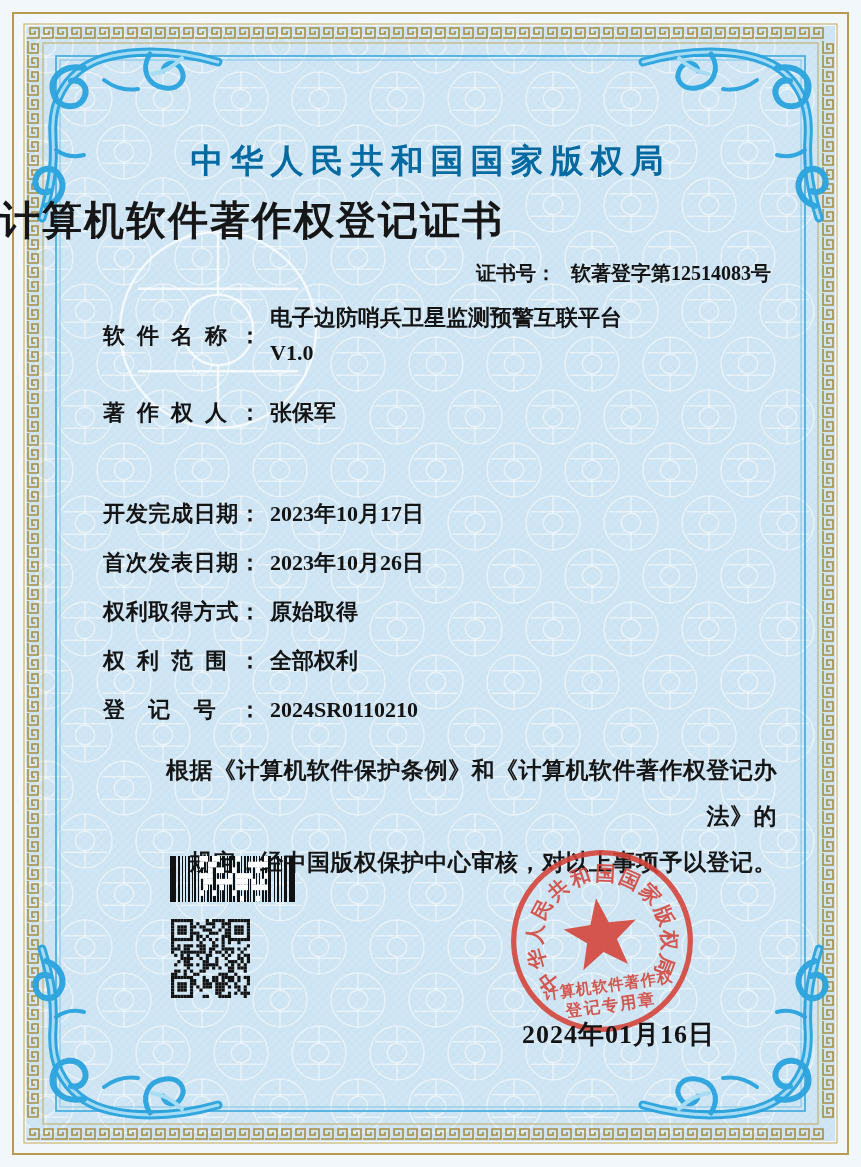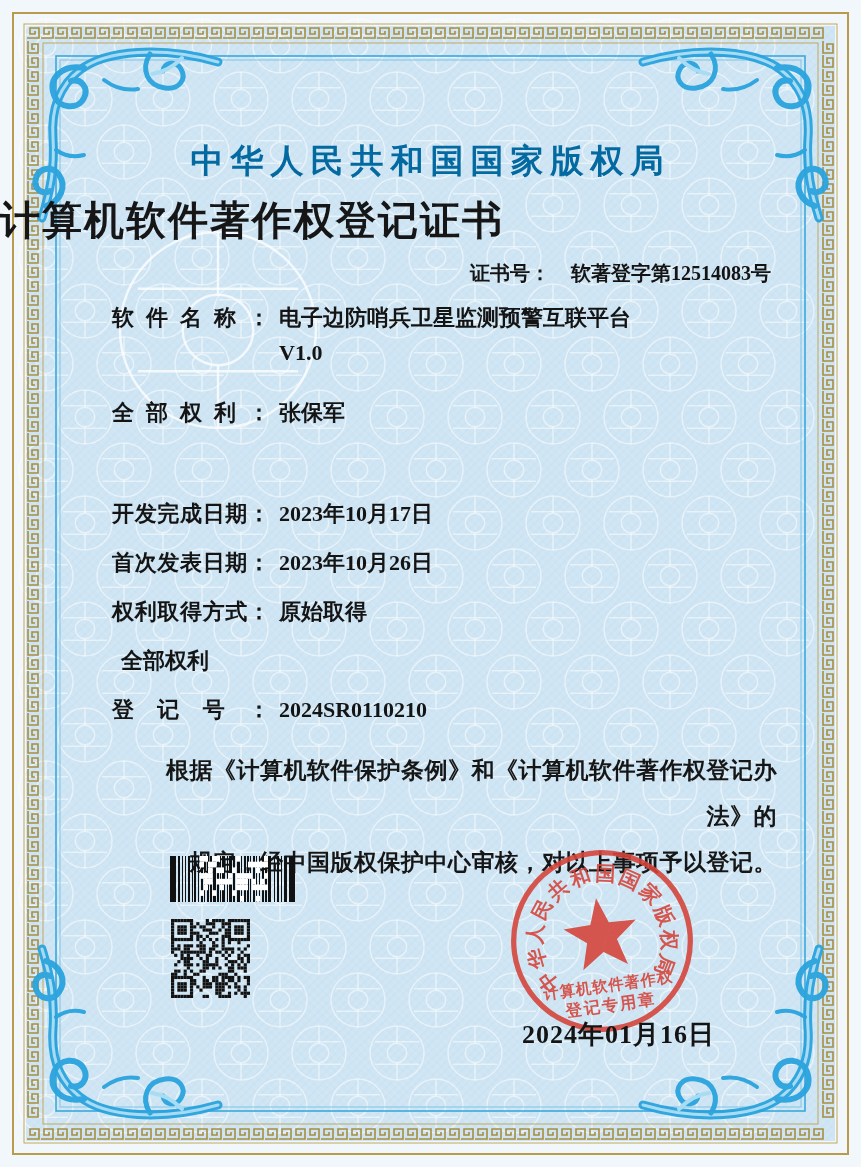"证书号：" .certno { gap: 21px -> 15px }
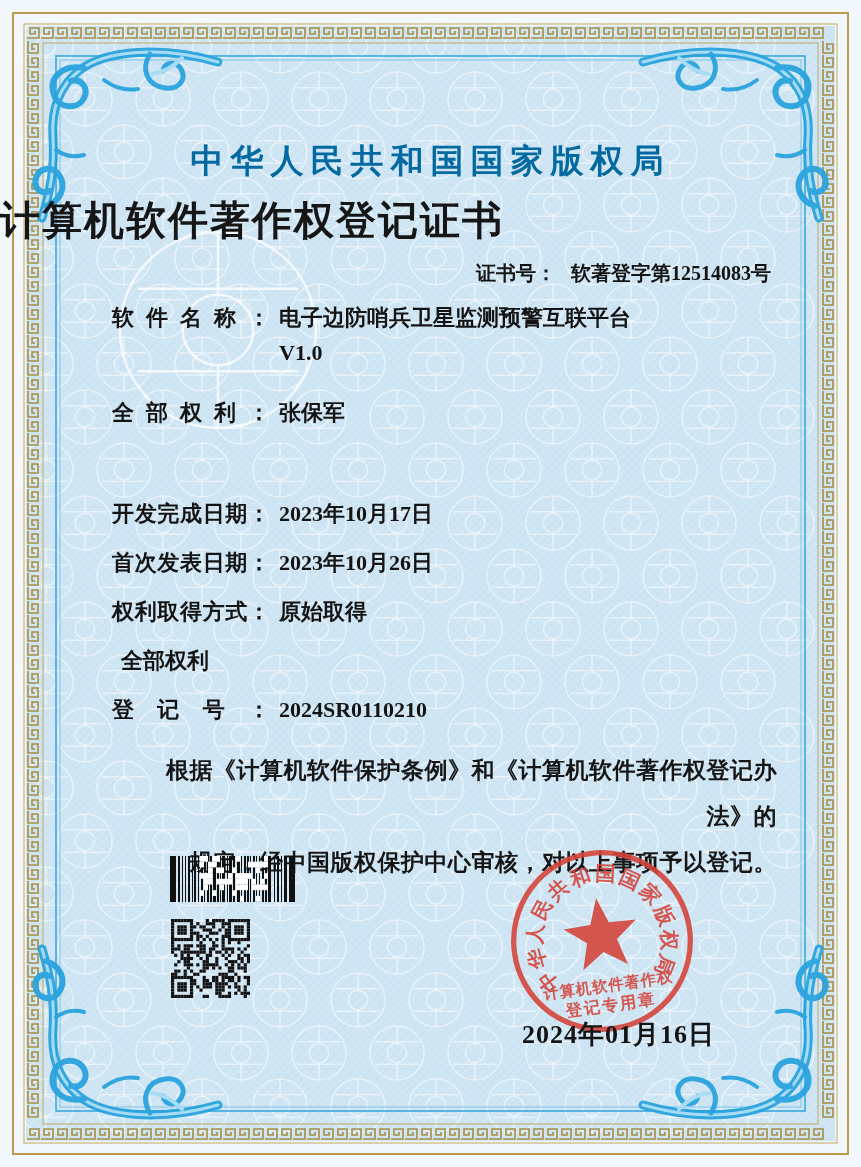"软件名称：" .frow { align-items: flex-start -> center; left: 112px -> 103px }
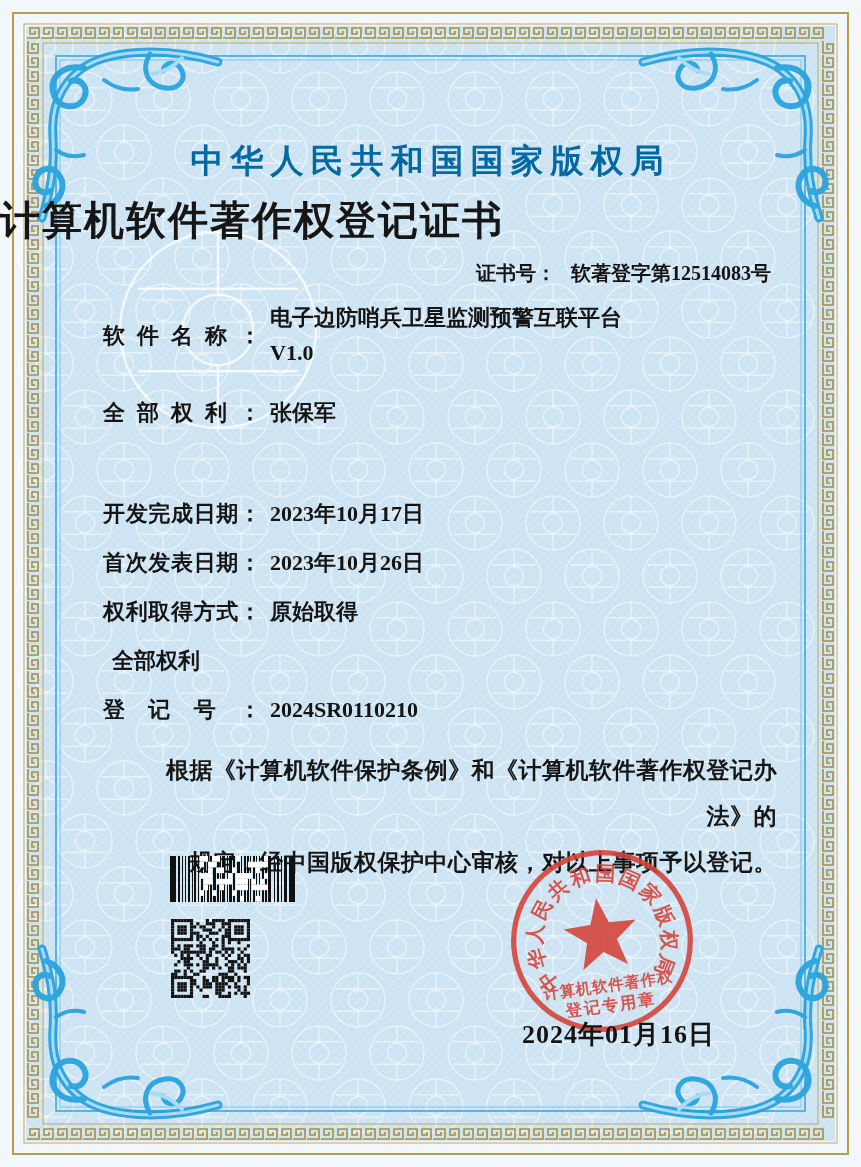"全部权利：" span.lbl { text: 全部权利 -> 著作权人 }
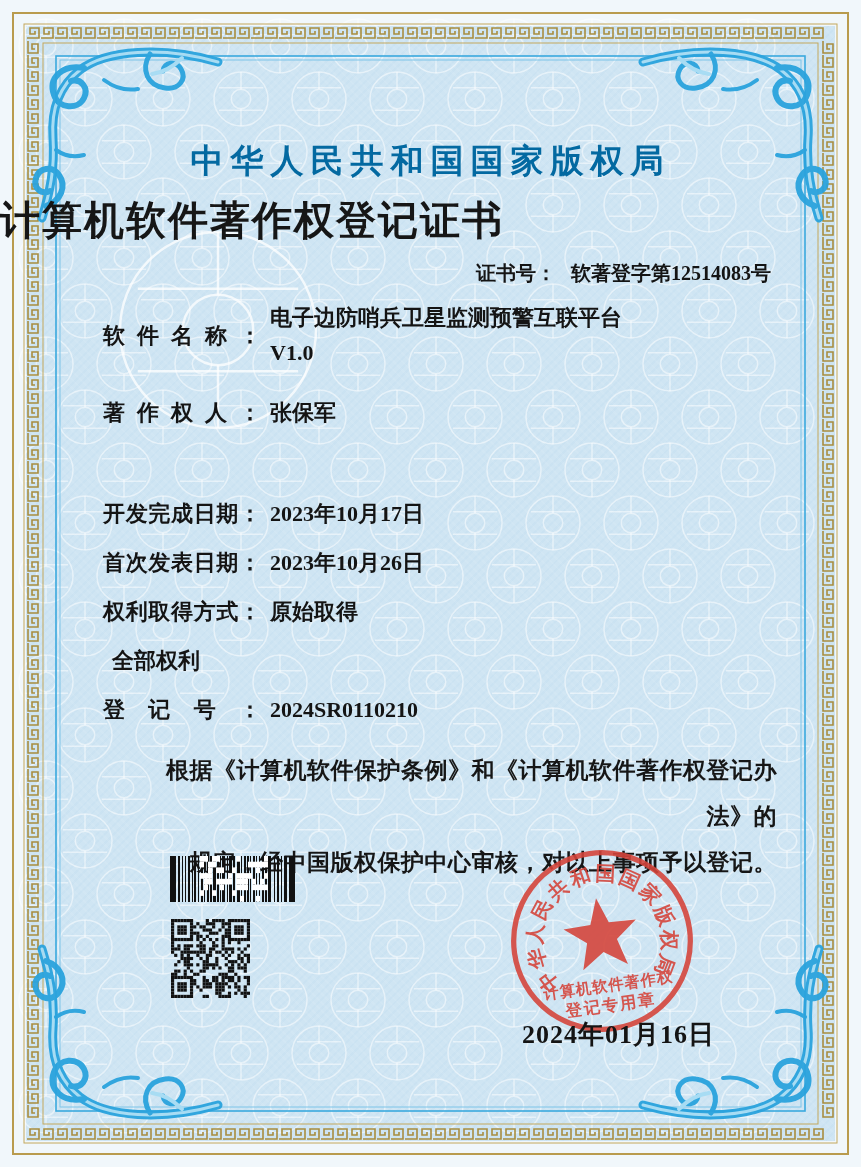"权利范围：" span.lbl { html: none -> <span>权利范围：</span> }
